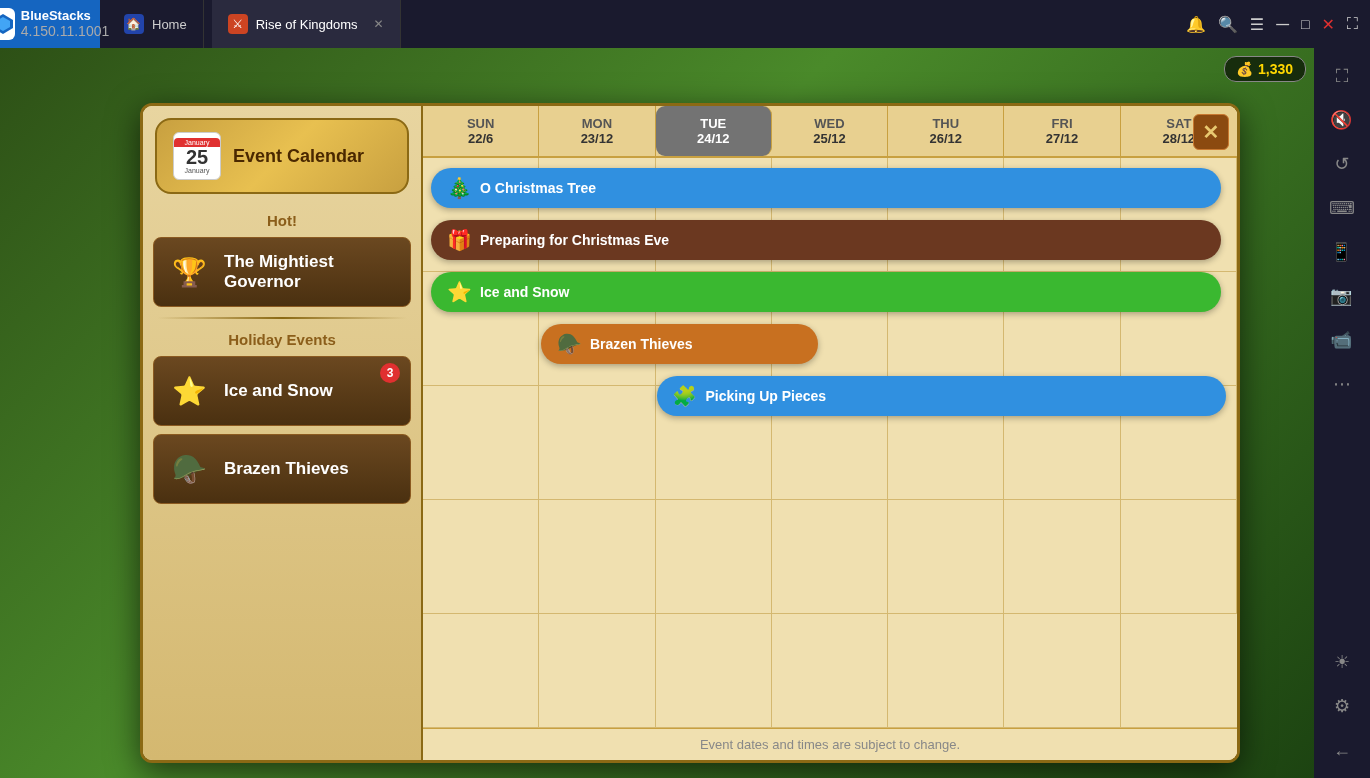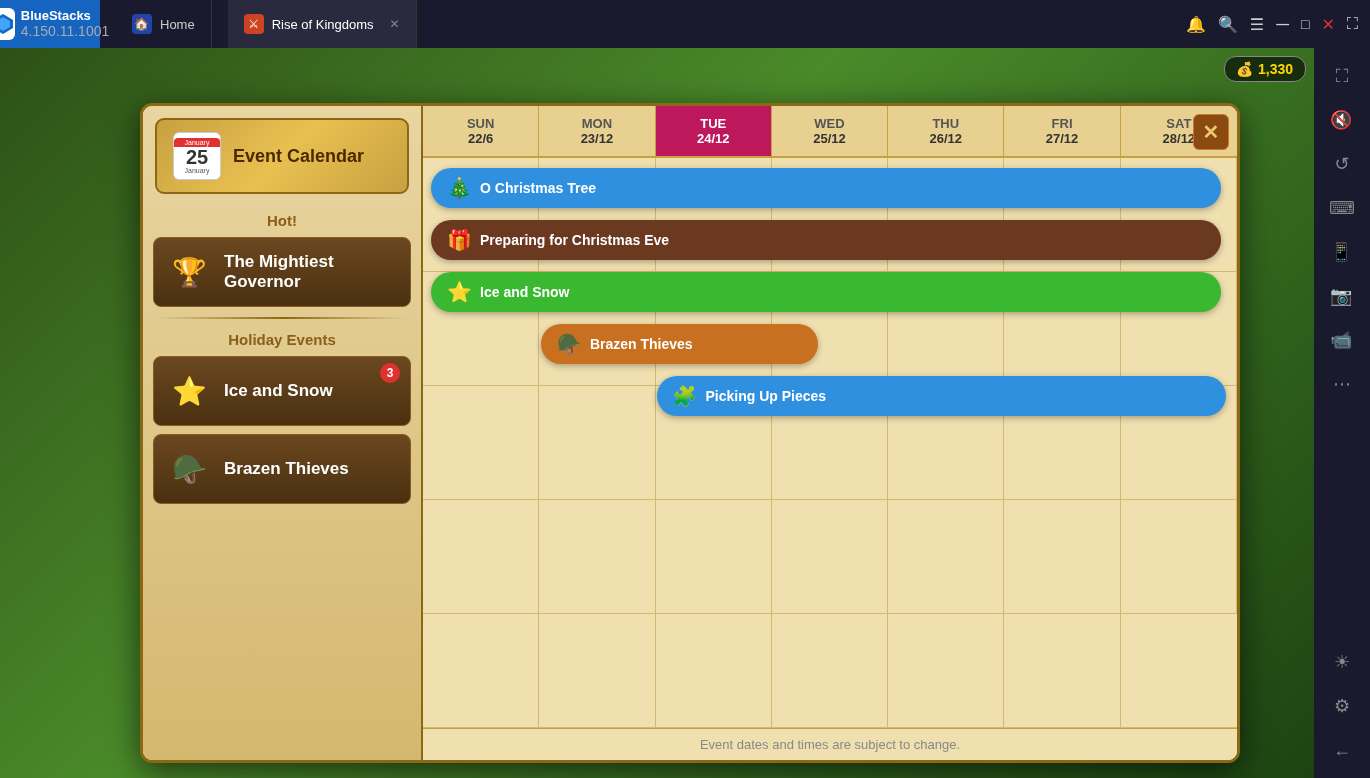"BlueStacks" .taskbar-left { gap: 16px -> 8px }
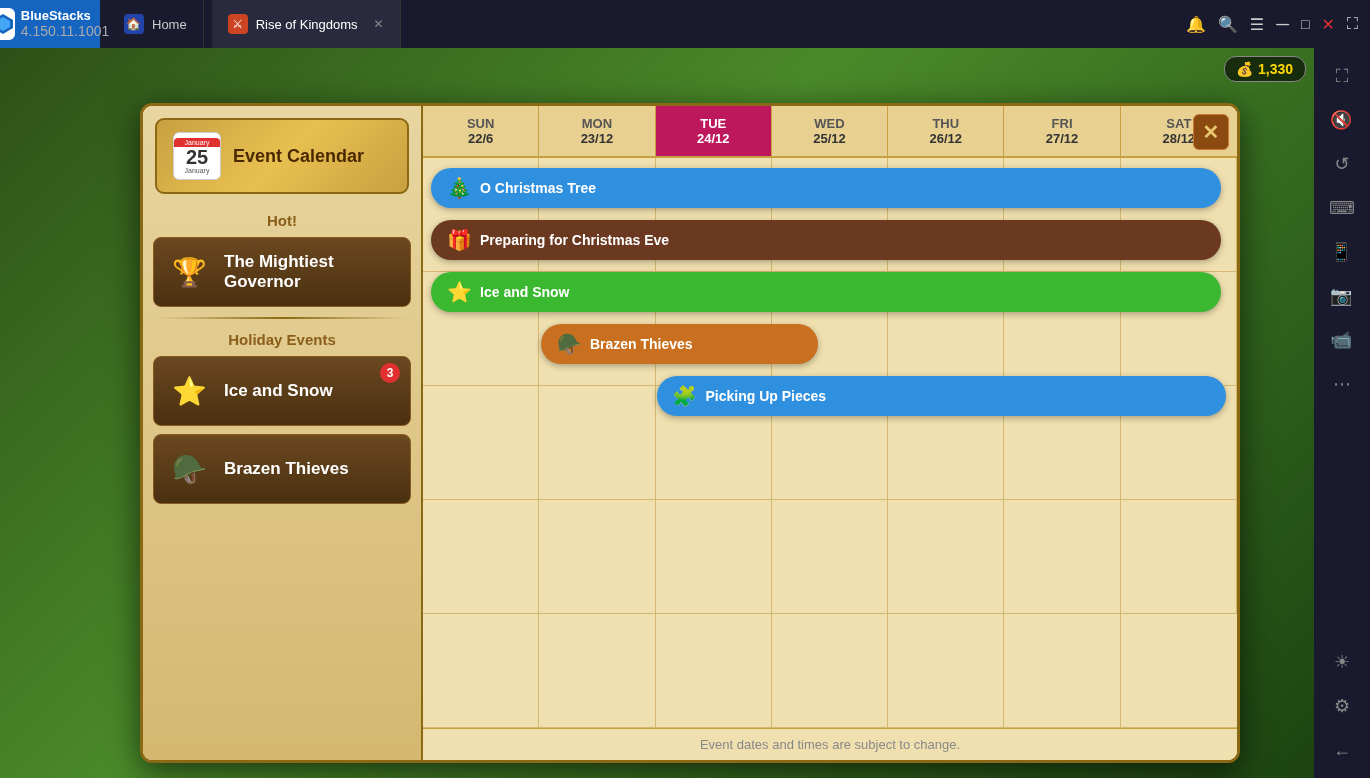"TUE" .day-header.active { background: #be185d -> #737373; border-radius: 0 -> 9px }
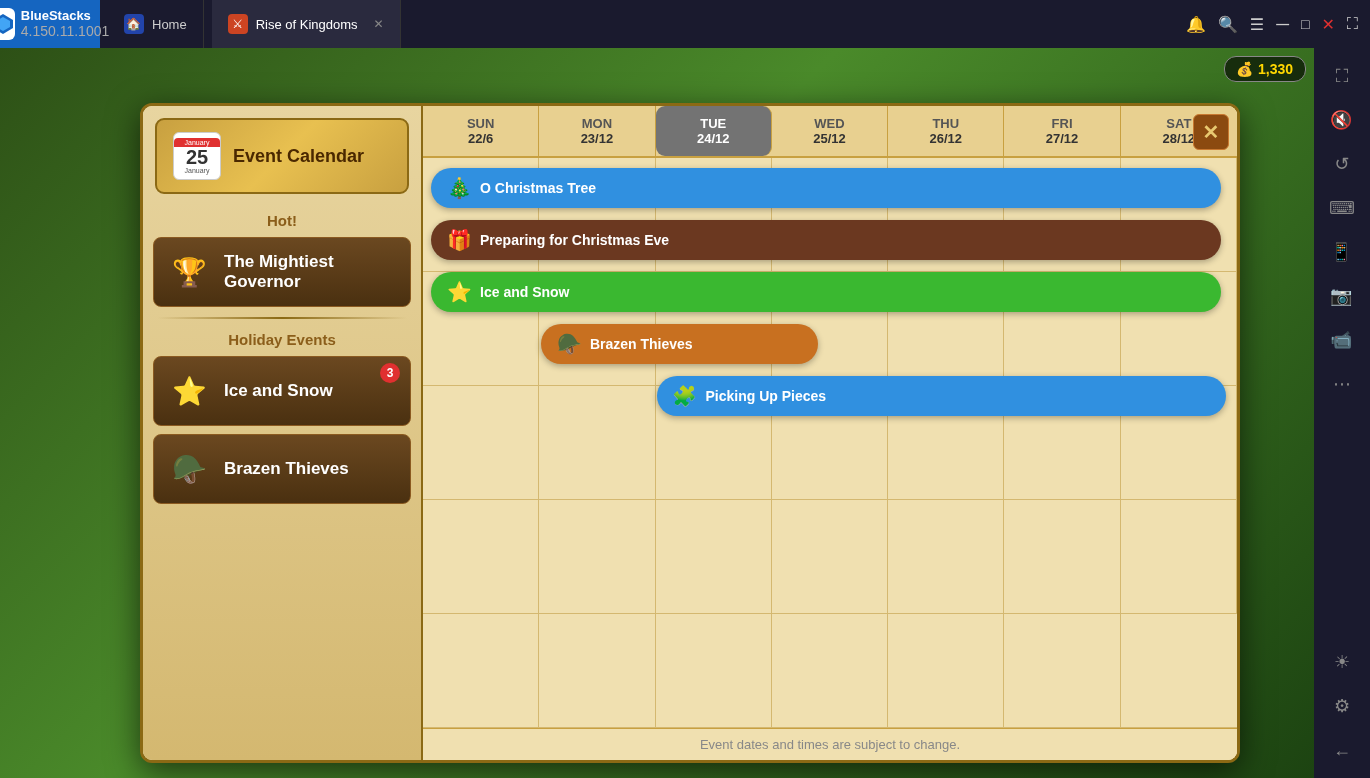"25" .ec-header { border-radius: 9px -> 16px }
